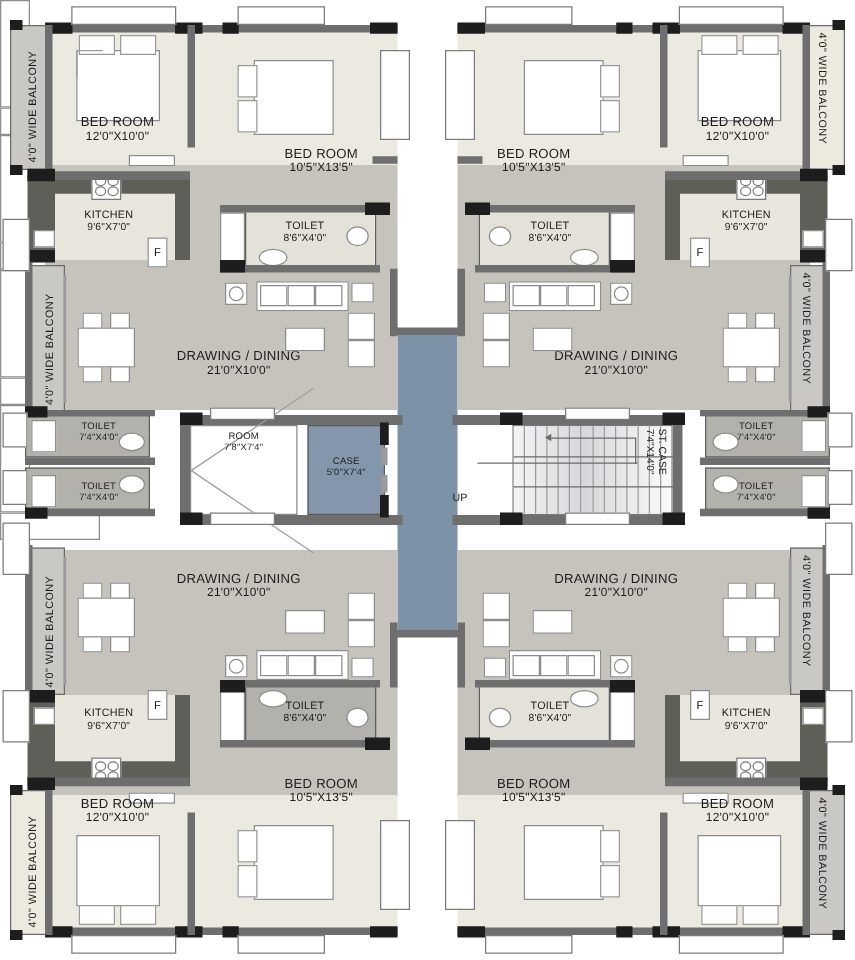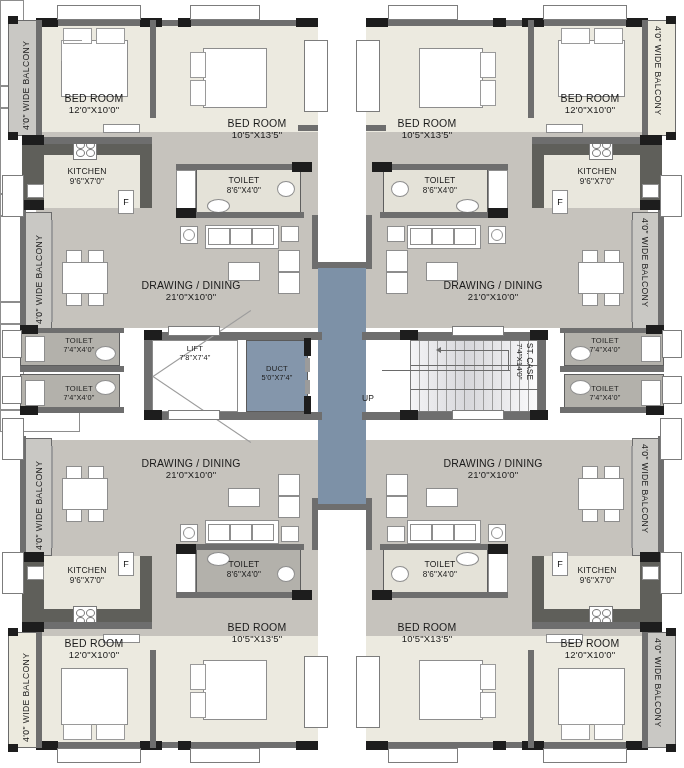"LIFT" span.n { text: LIFT -> ROOM }
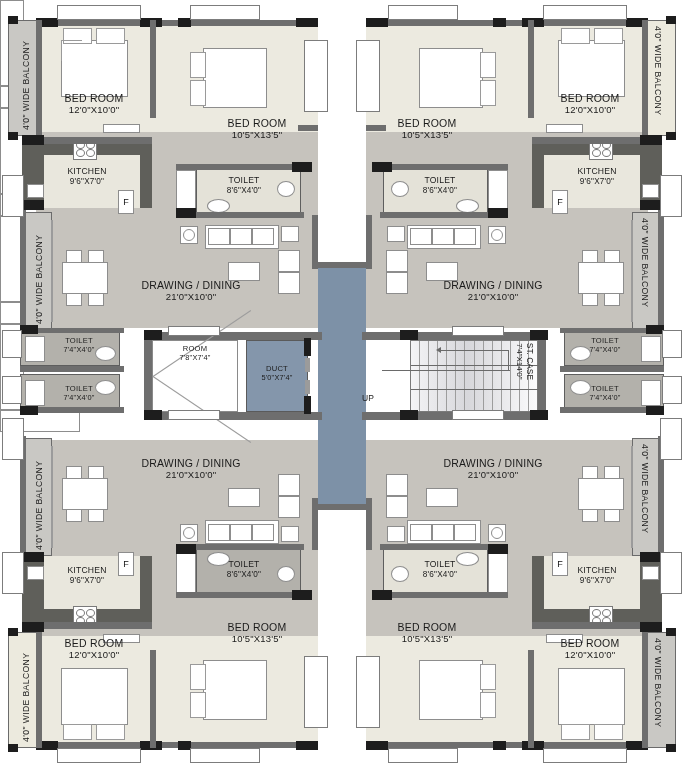"DUCT" span.n { text: DUCT -> CASE }
